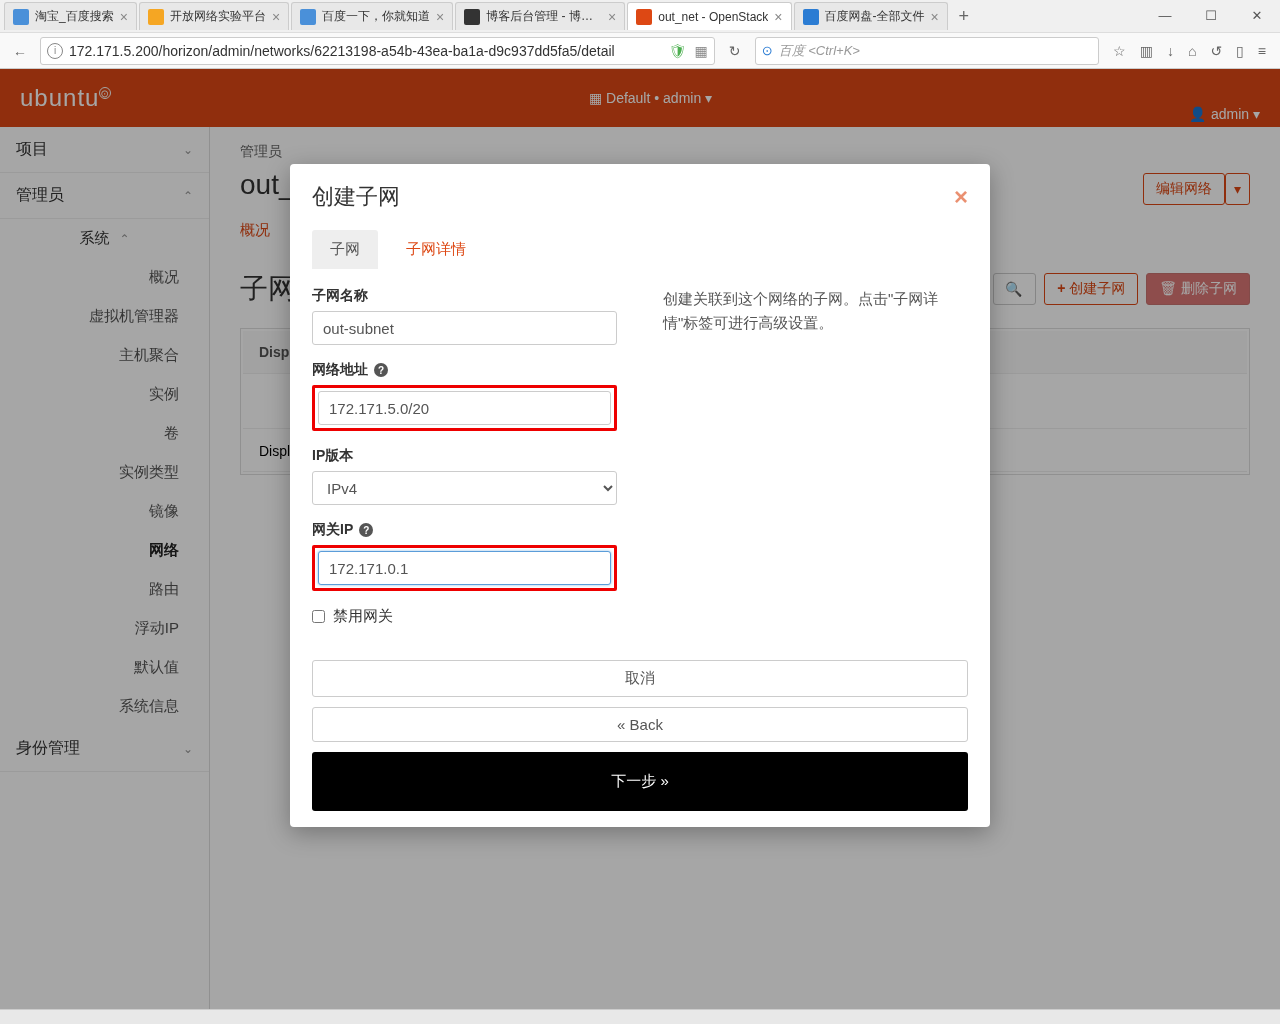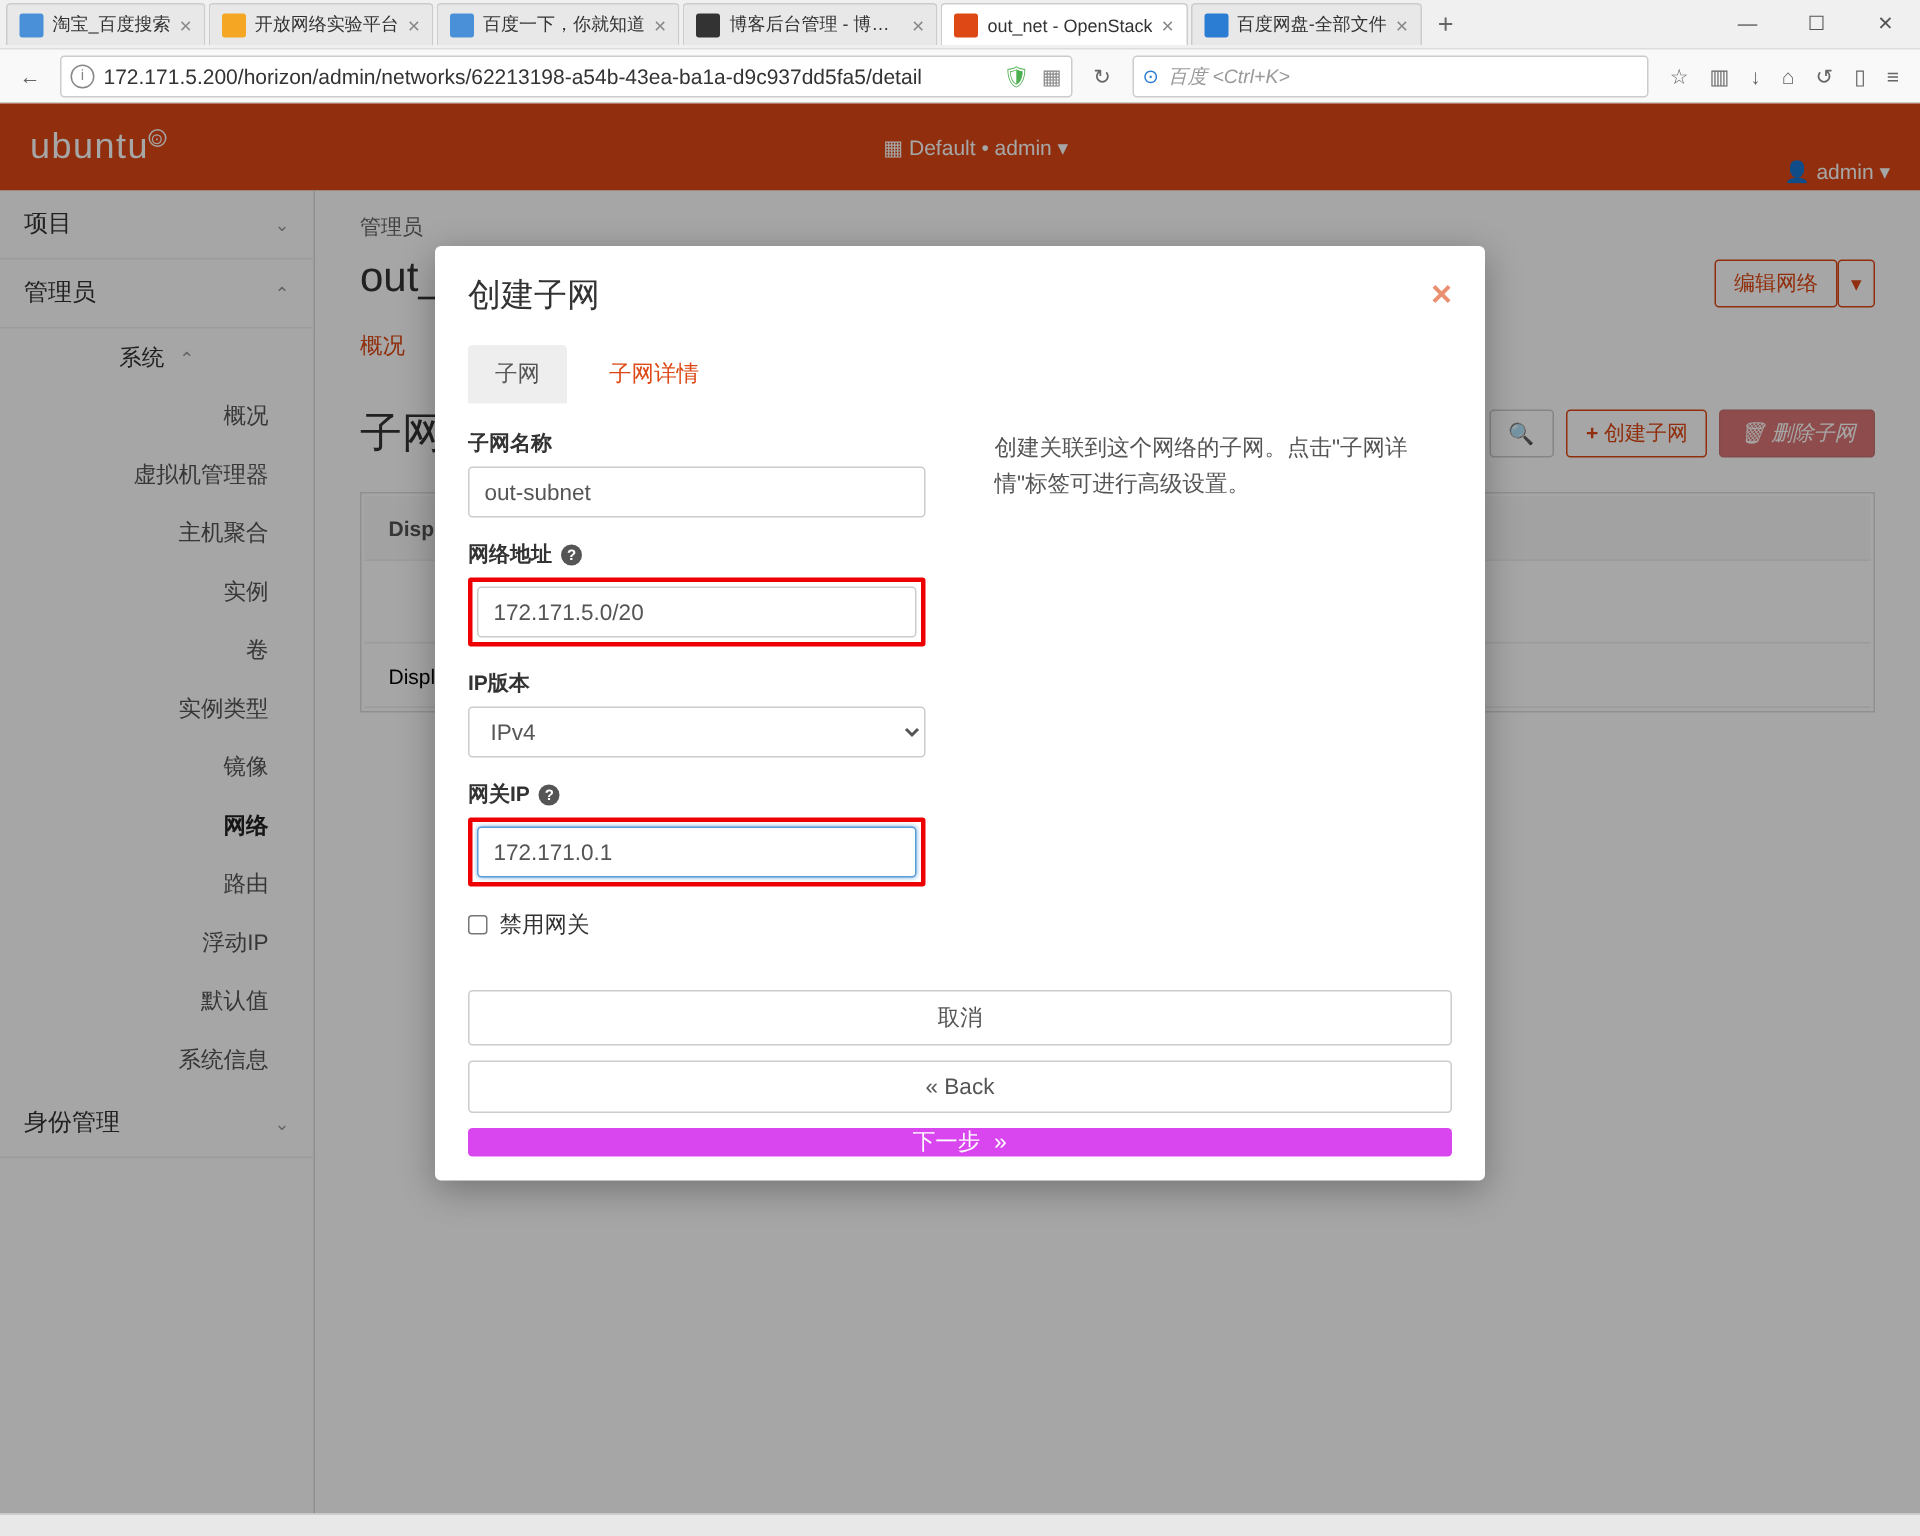"🗑 删除子网" .btn.danger { font-style: italic -> none }
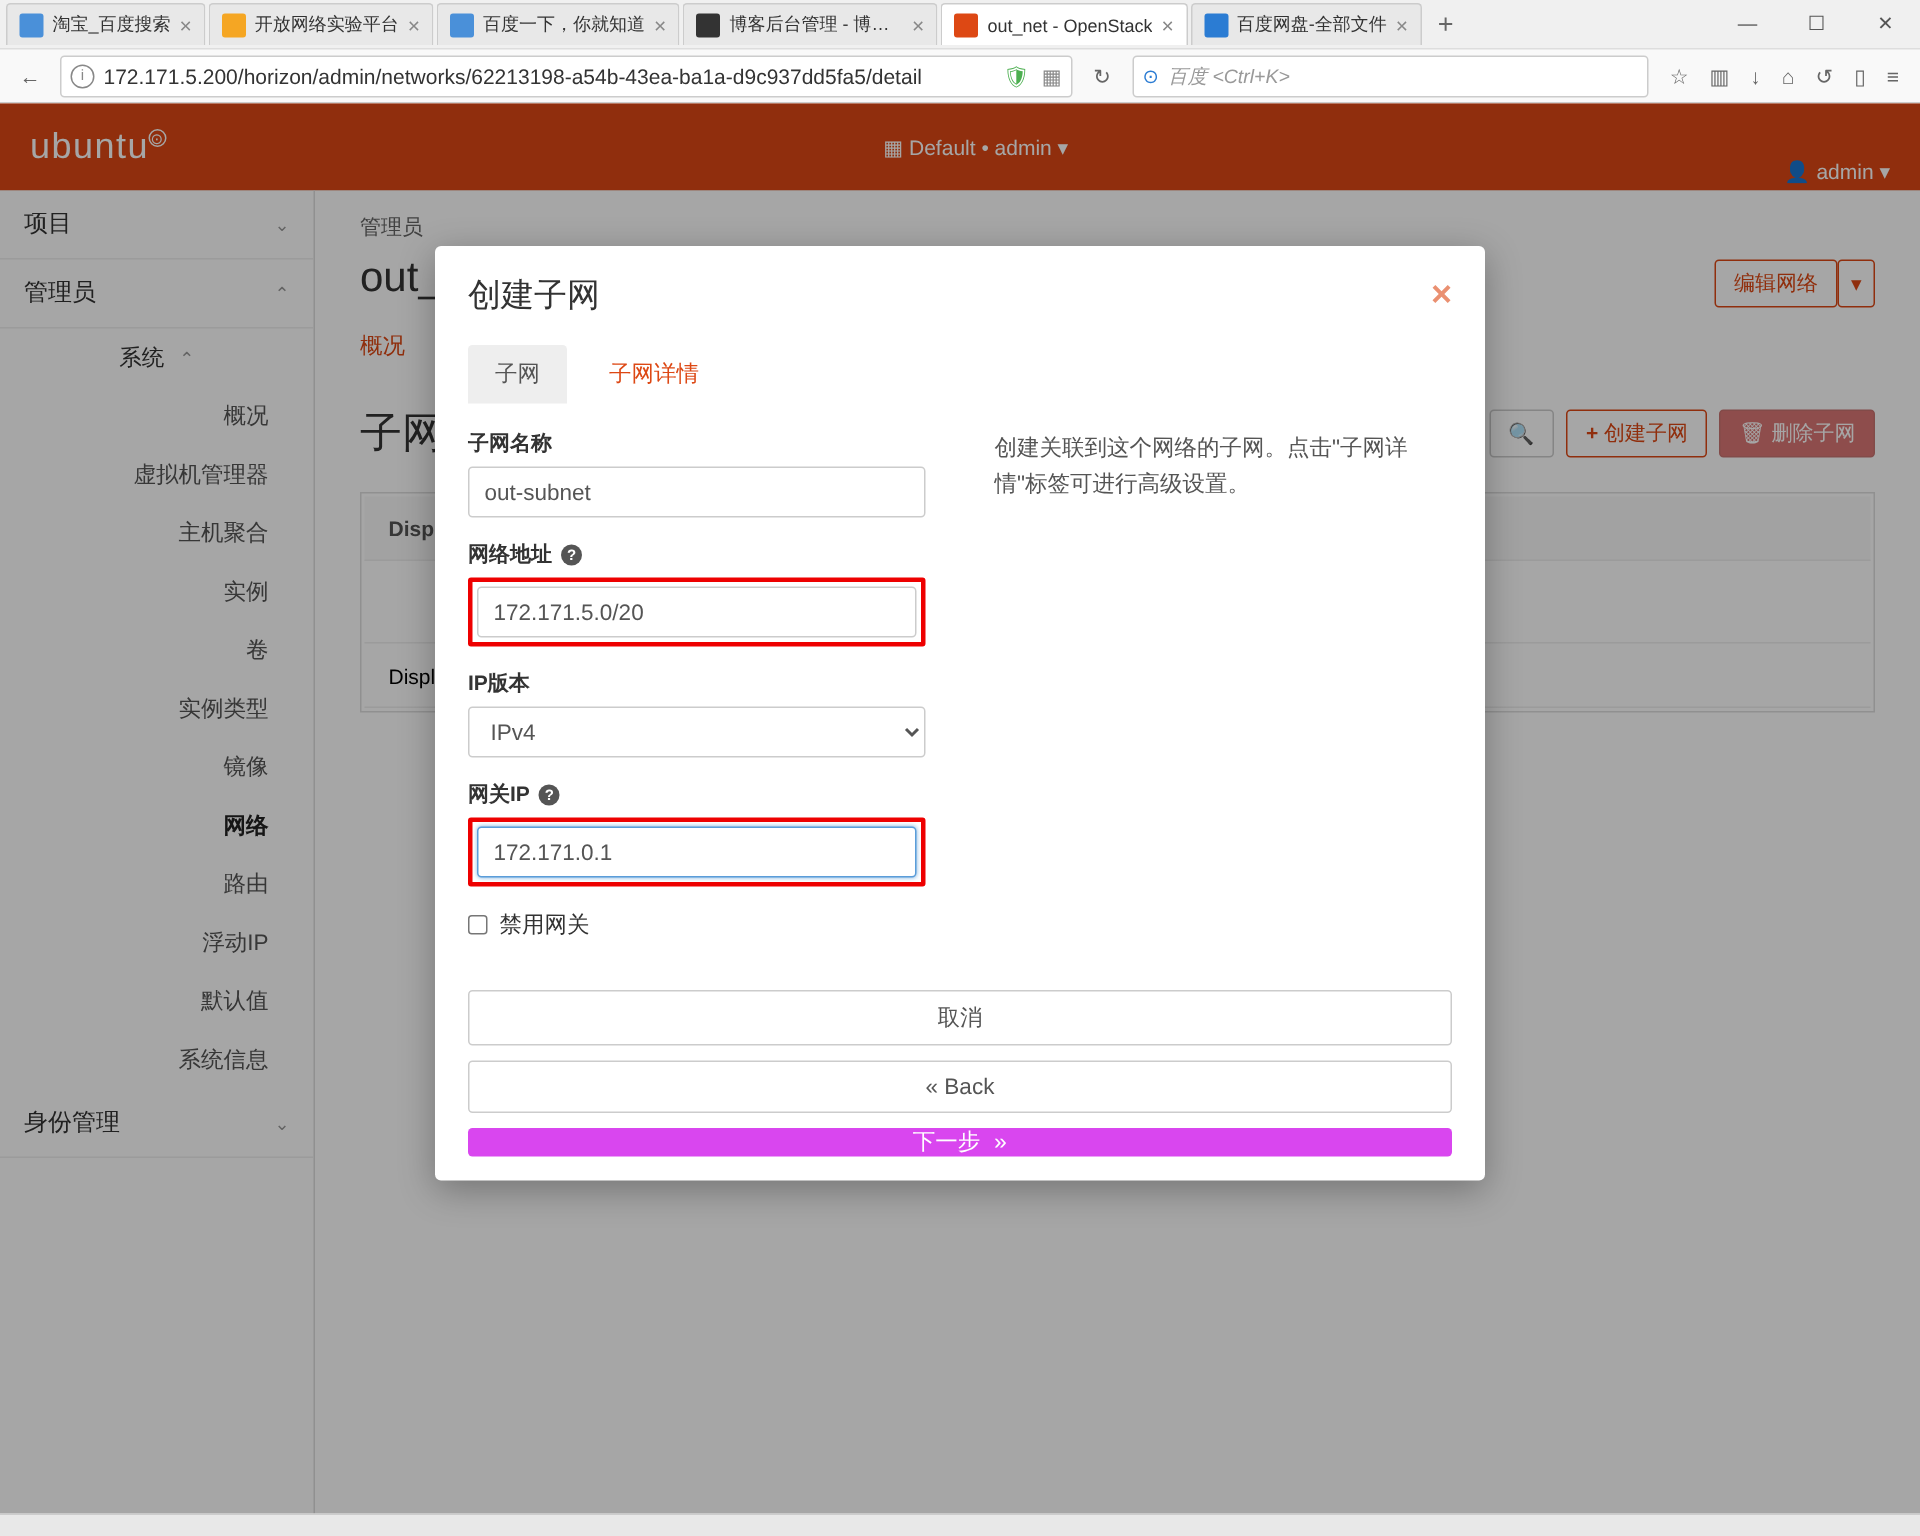"下一步 »" .btn-orange { background: #d946ef -> #000000; font-family: Liberation Mono, monospace -> none; padding: 0 18px -> 20px 18px }
